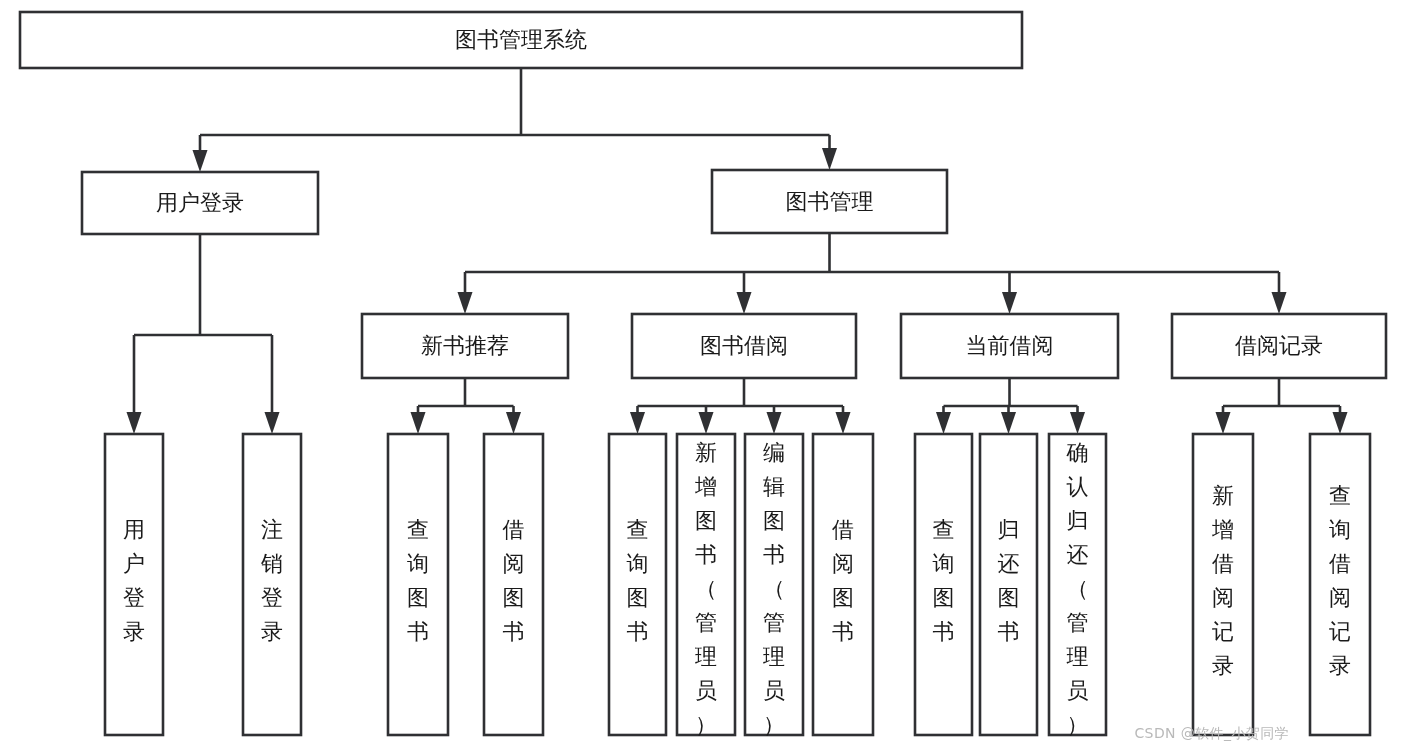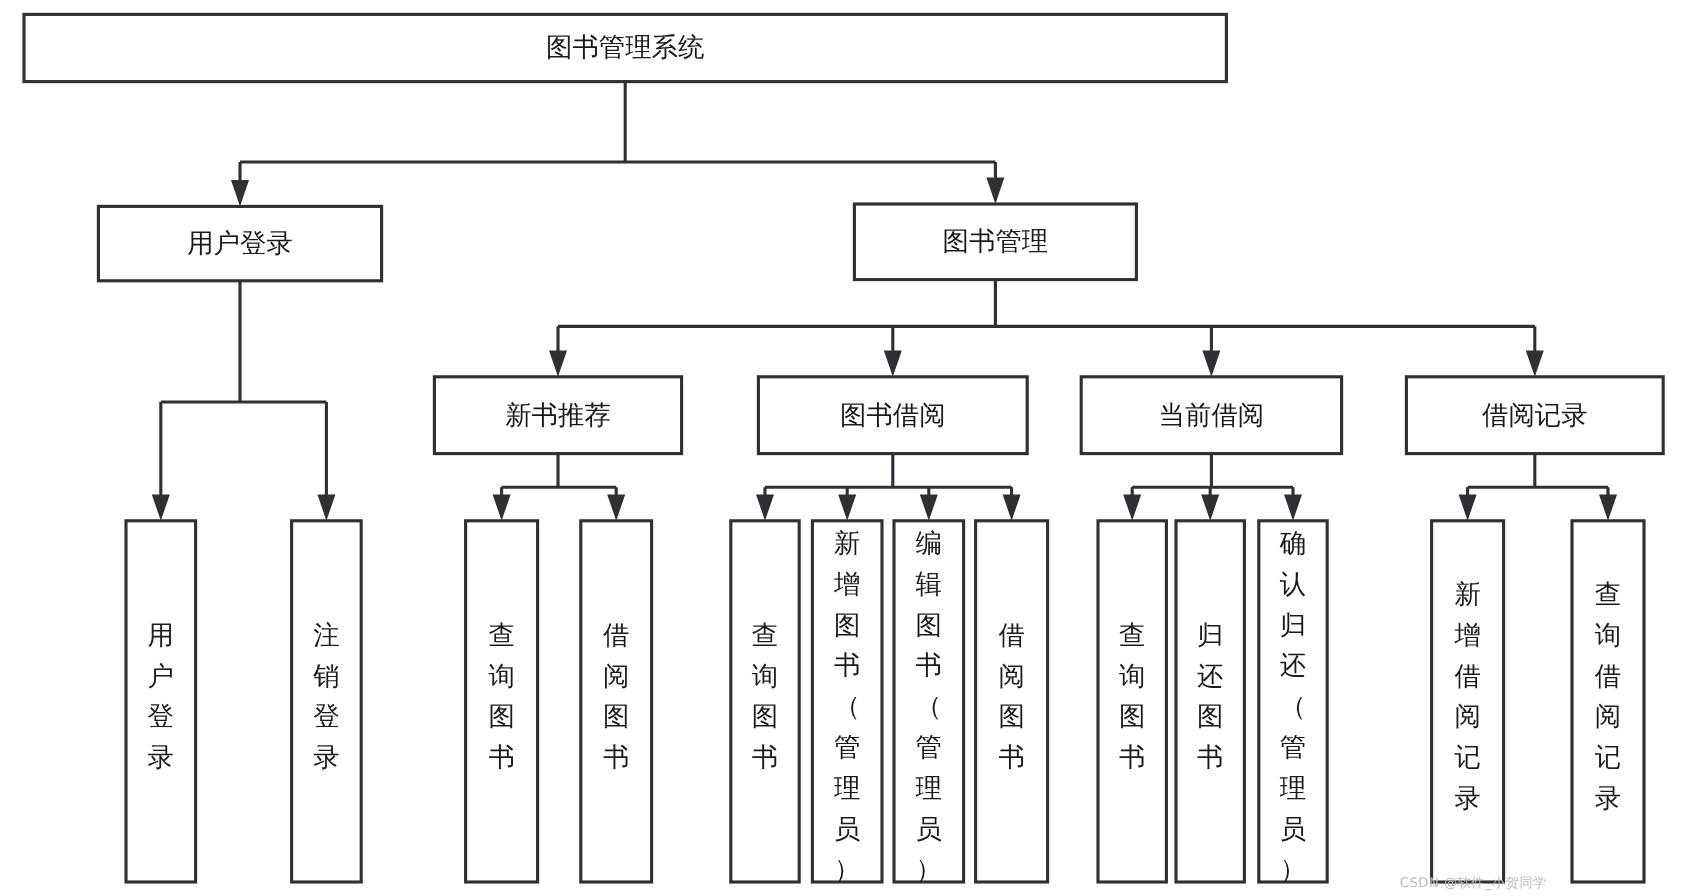"CSDN @软件_小贺同学" .watermark-text { font-size: 11px -> 14px }
